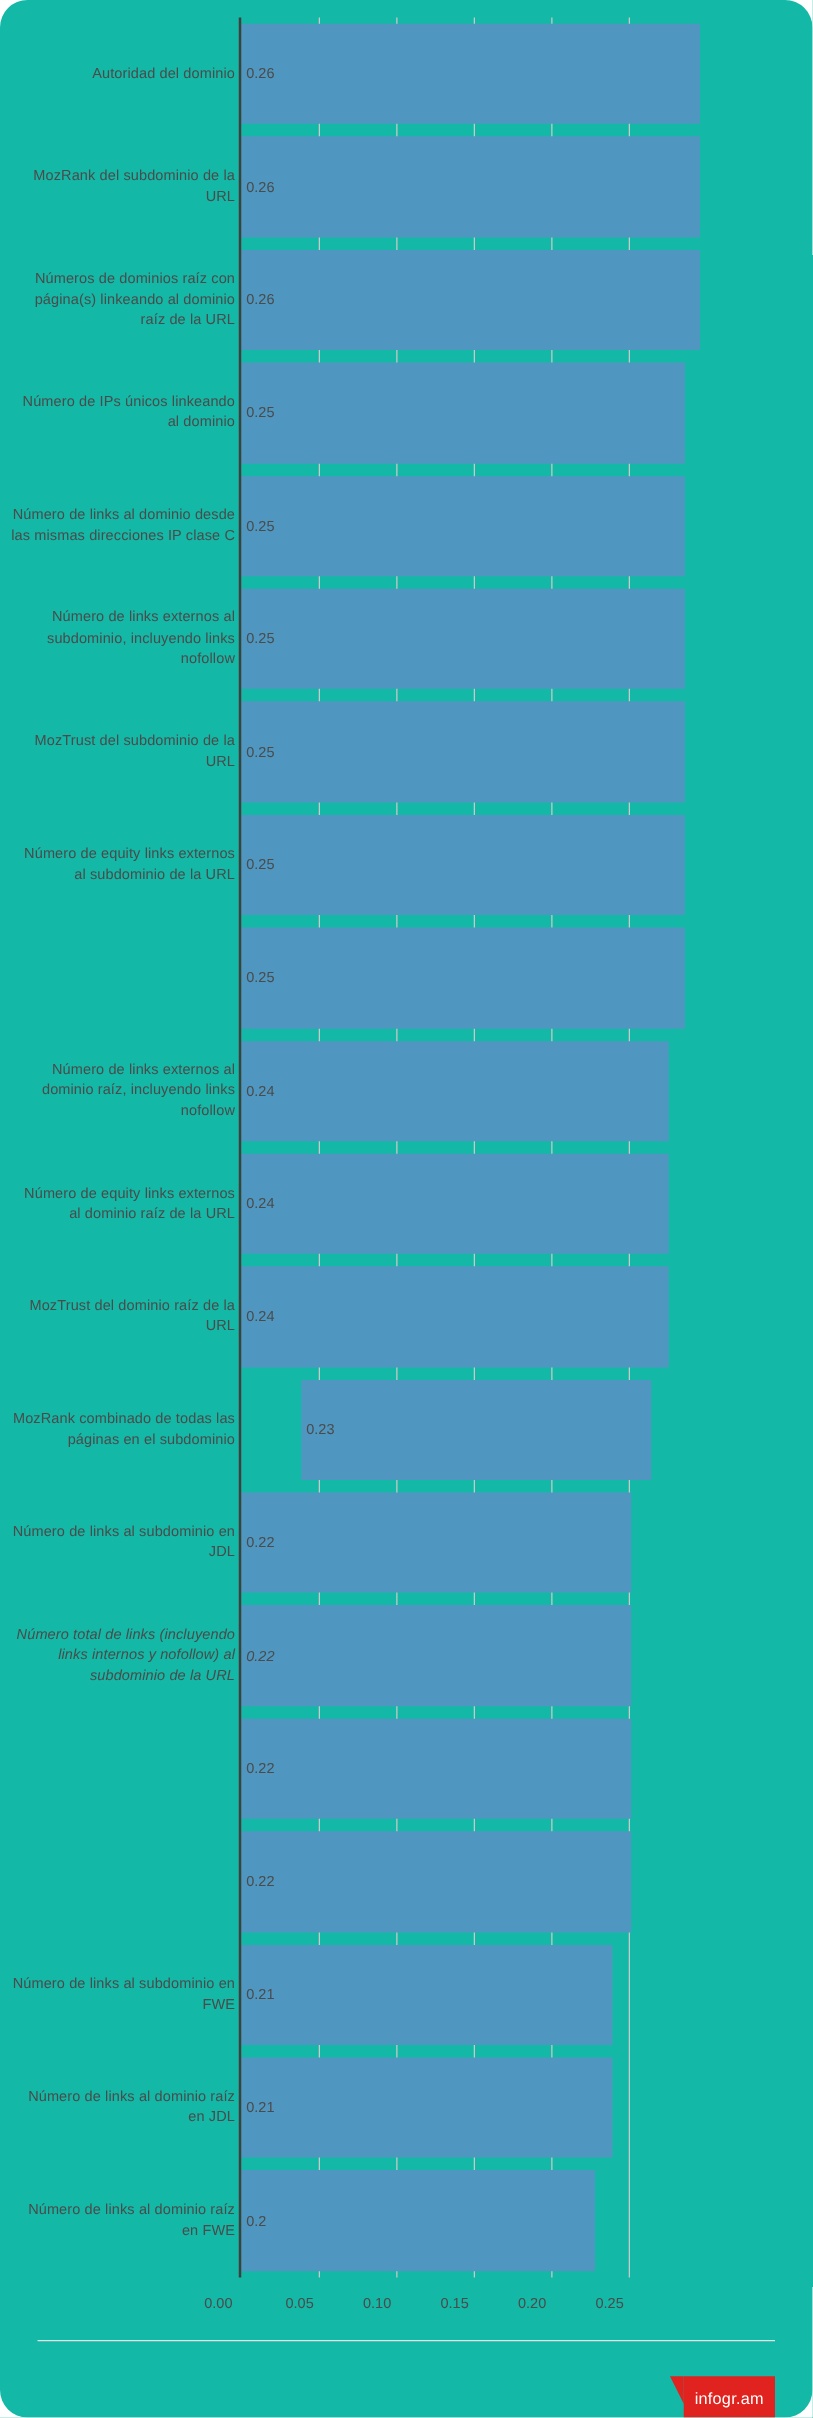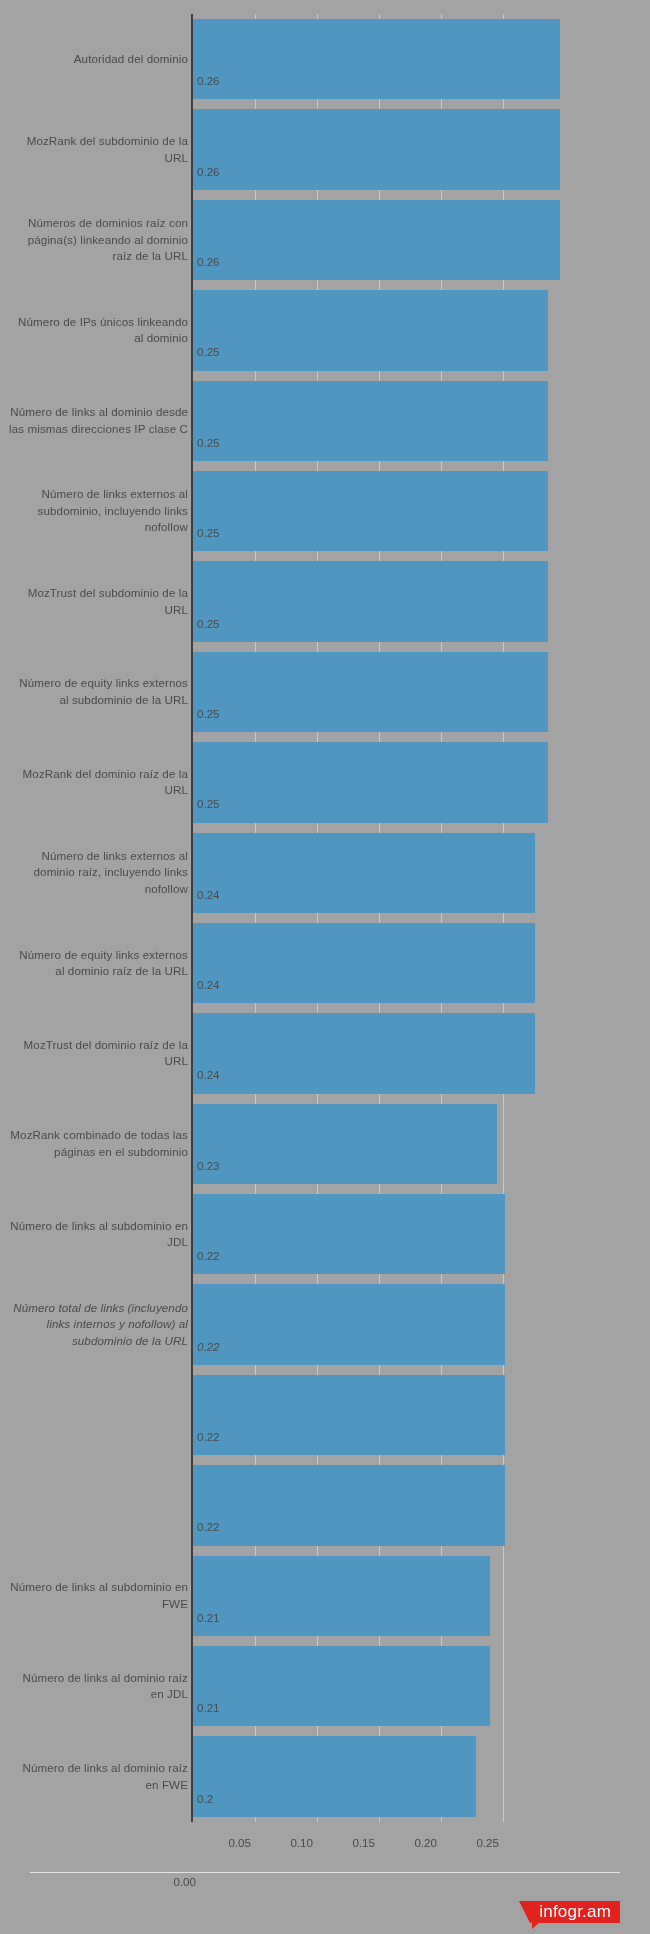"Autoridad del dominio" .chart-root { background: #a3a3a3 -> #14b8a6; border-radius: none -> 22px }
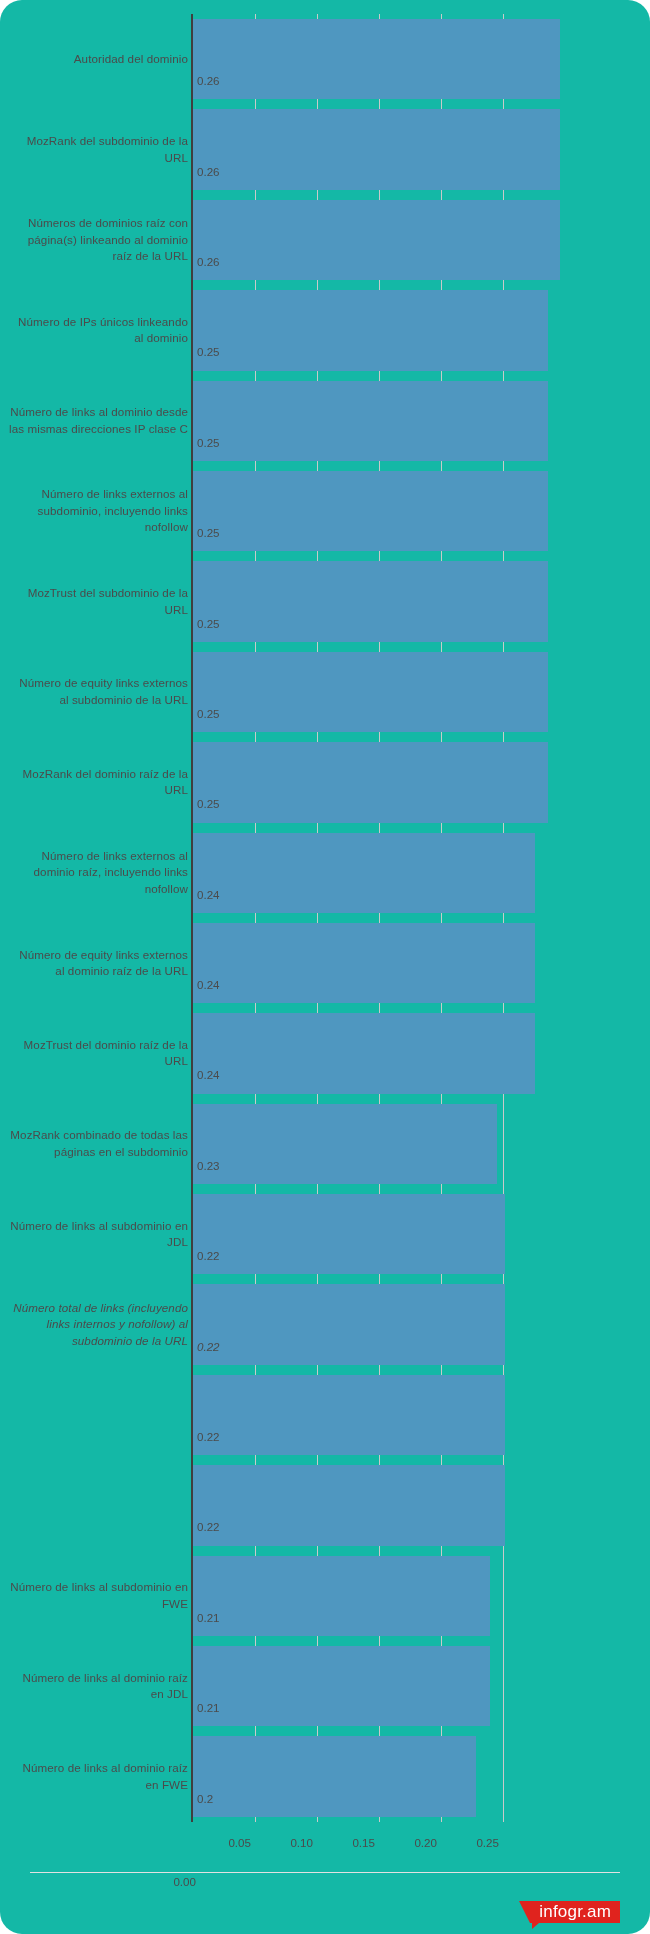"0.26" .bar-value { margin-top: 21px -> none }
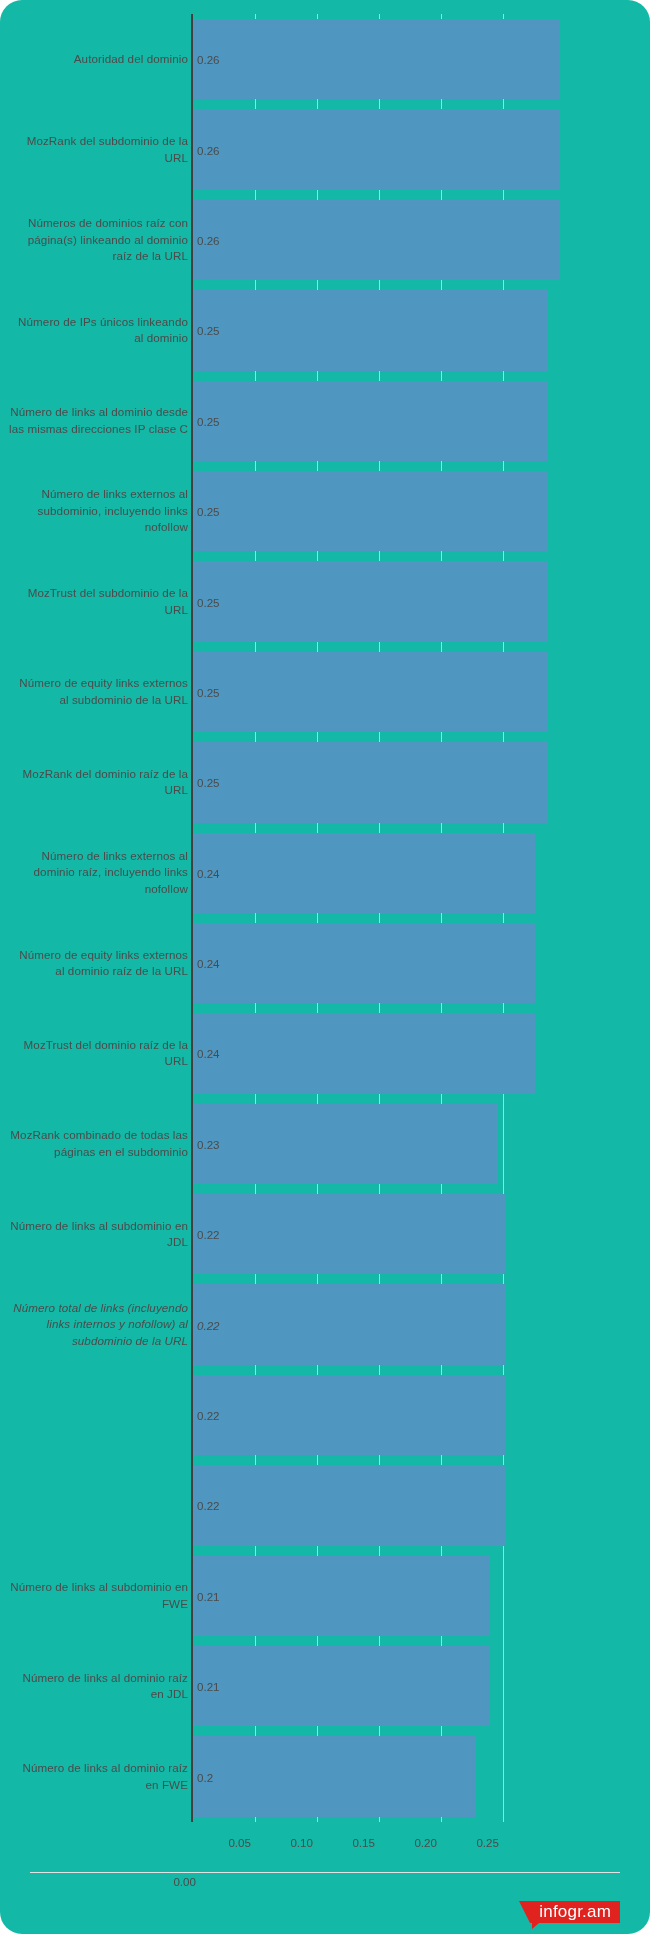"MozRank del dominio raíz de" div.cat-label { html: <div>MozRank del dominio raíz de la URL</div> -> none }
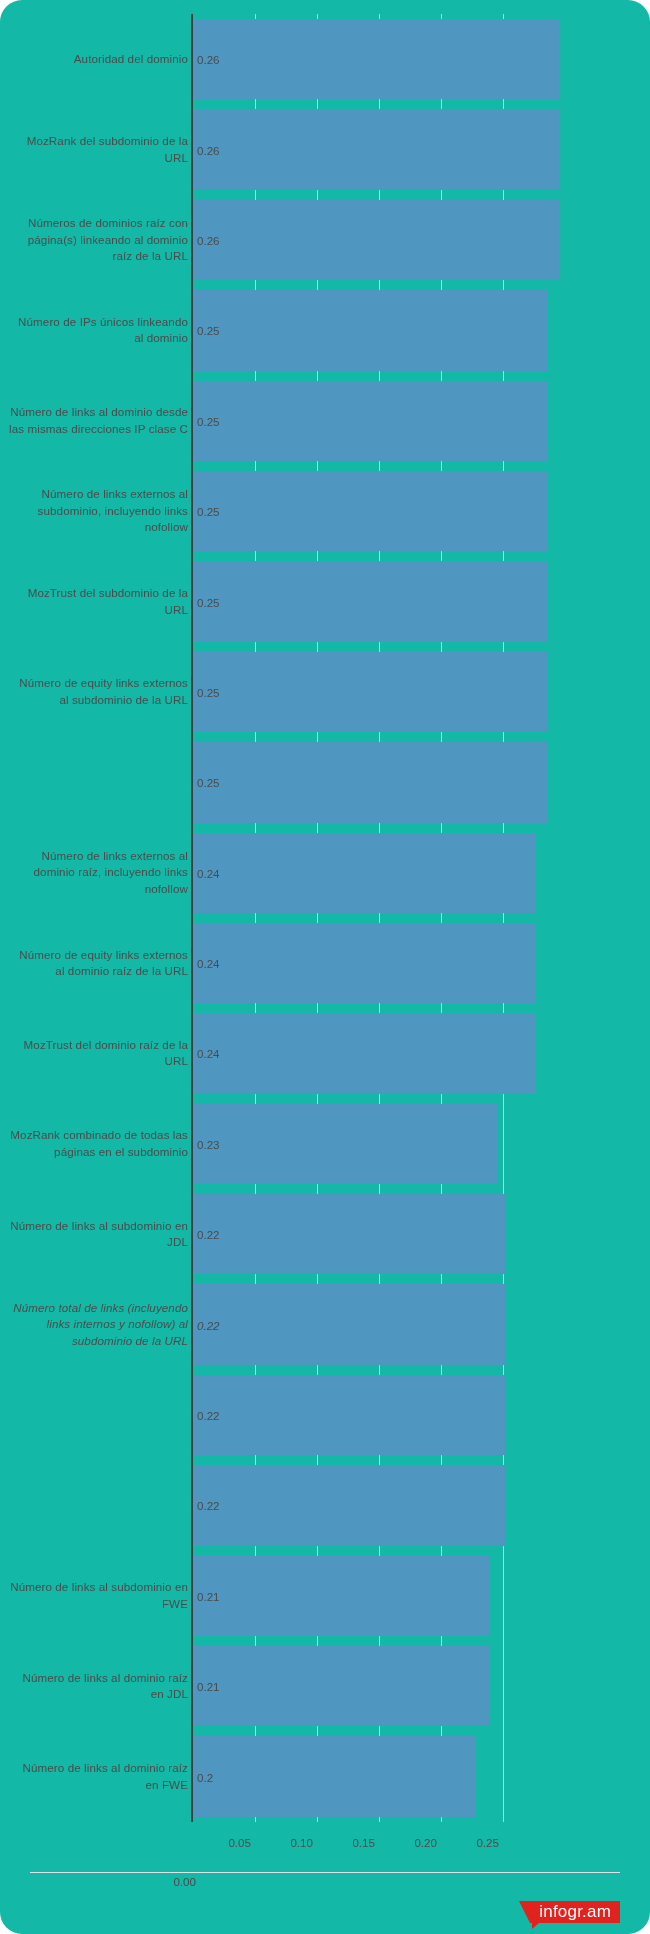"0.23" div.bar-wrap { padding-left: none -> 48px; width: 304px -> 328px }
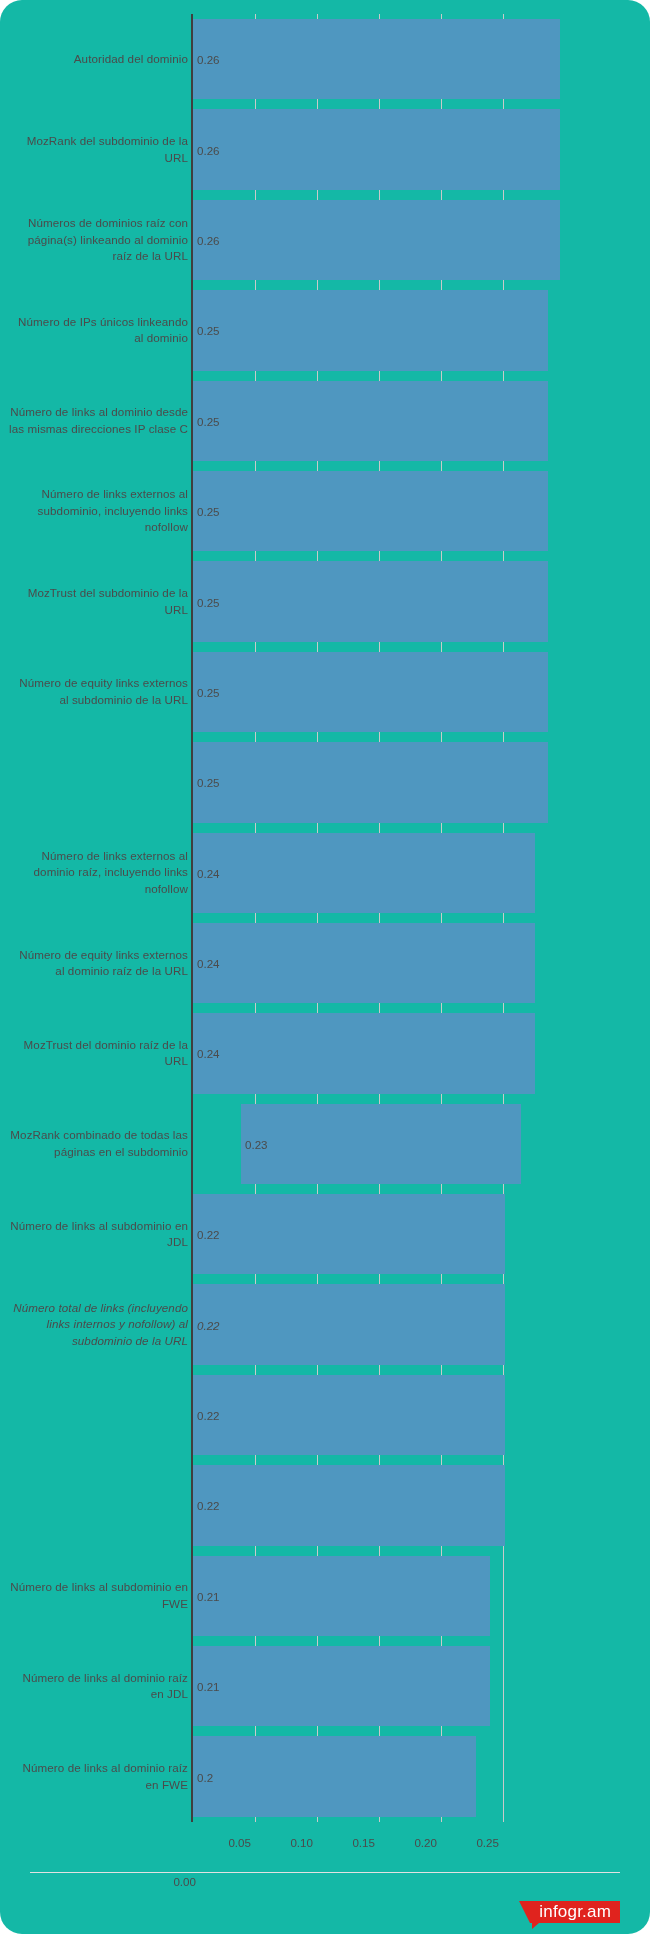"0.00" div.x-tick { left: 200px -> 190px; margin-top: 39px -> none }
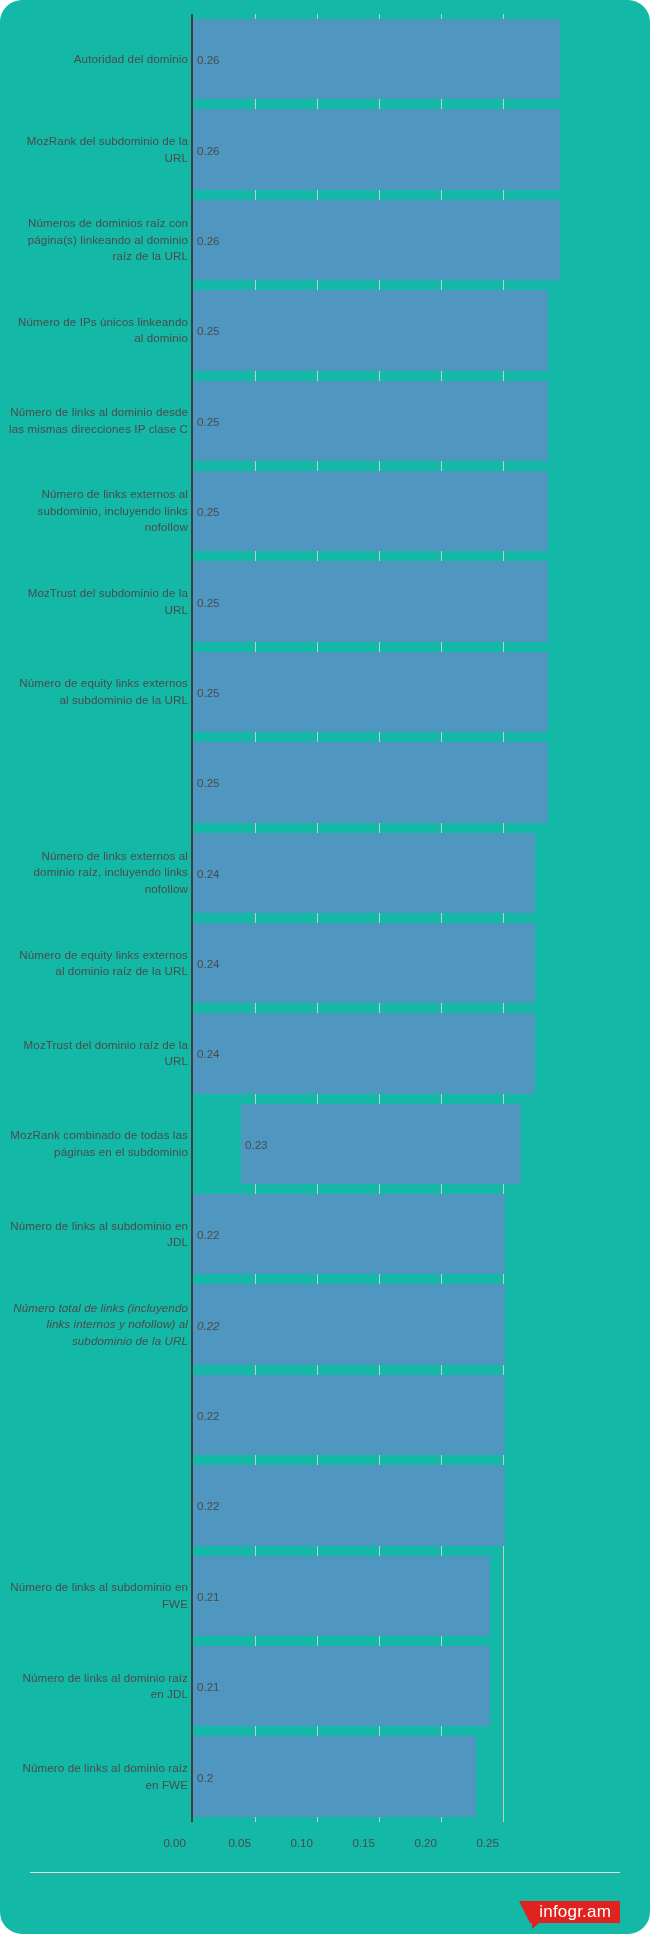"infogr.am" .brand-badge { font-size: 17px -> 13px; height: 22px -> 34px }
